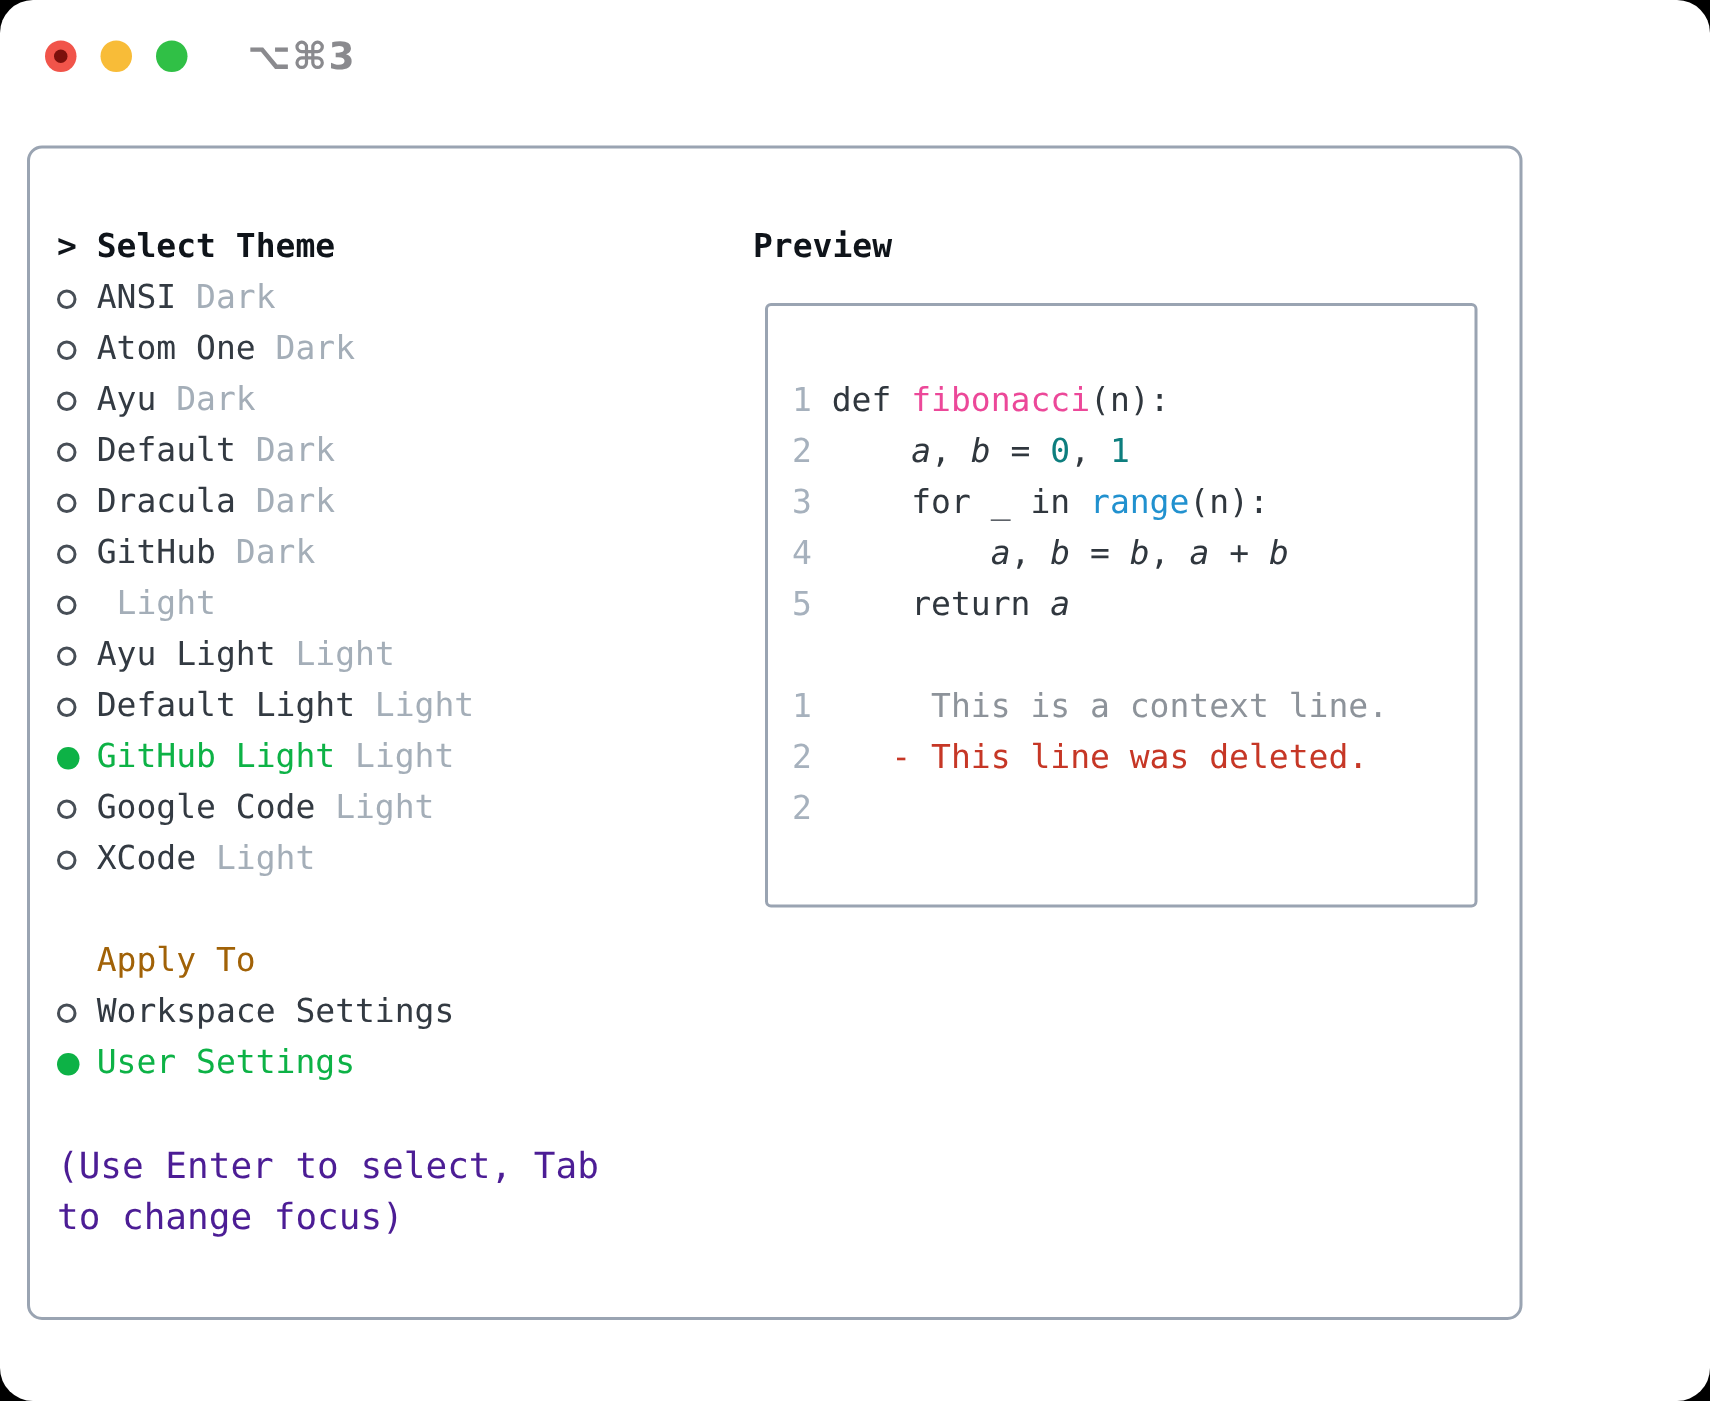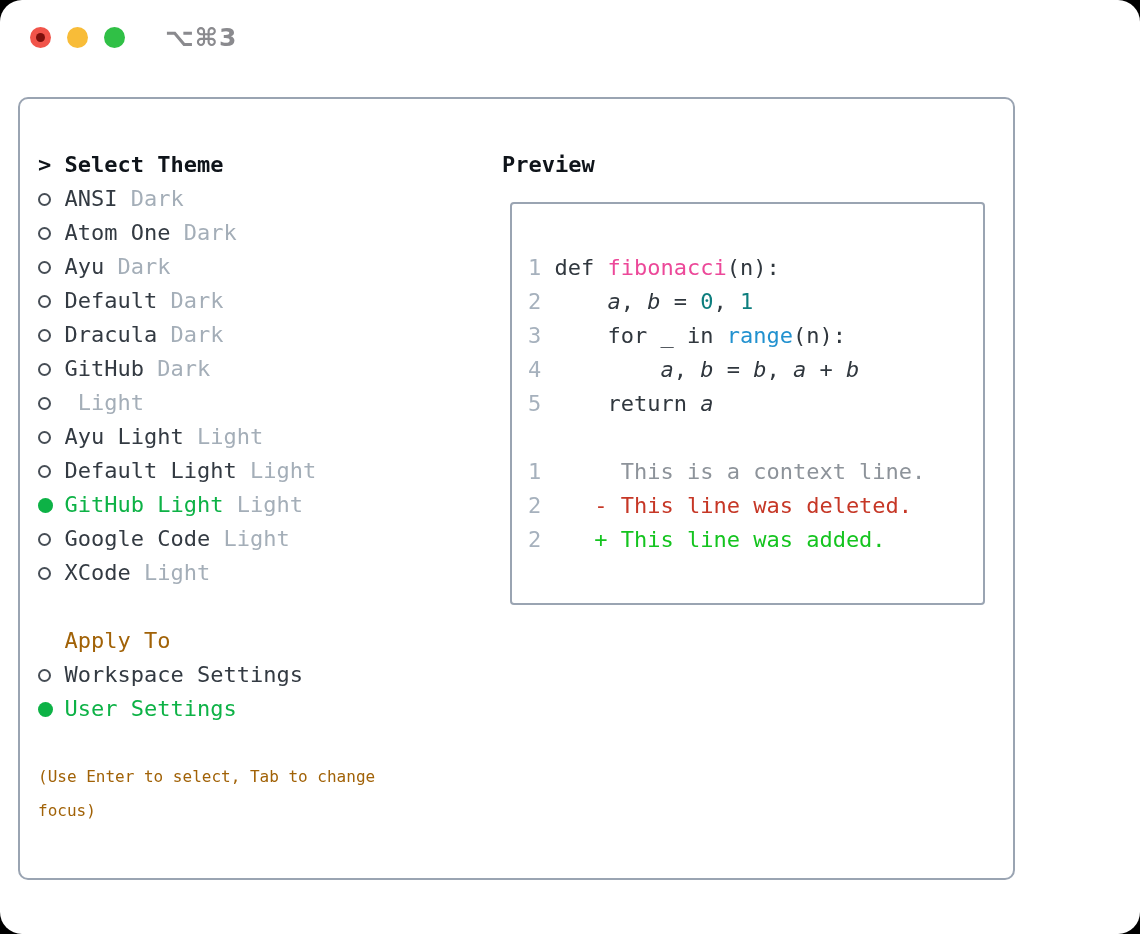"+ This line was added." span.ptext { html: <span><span> + This line was added.</span></span> -> none }
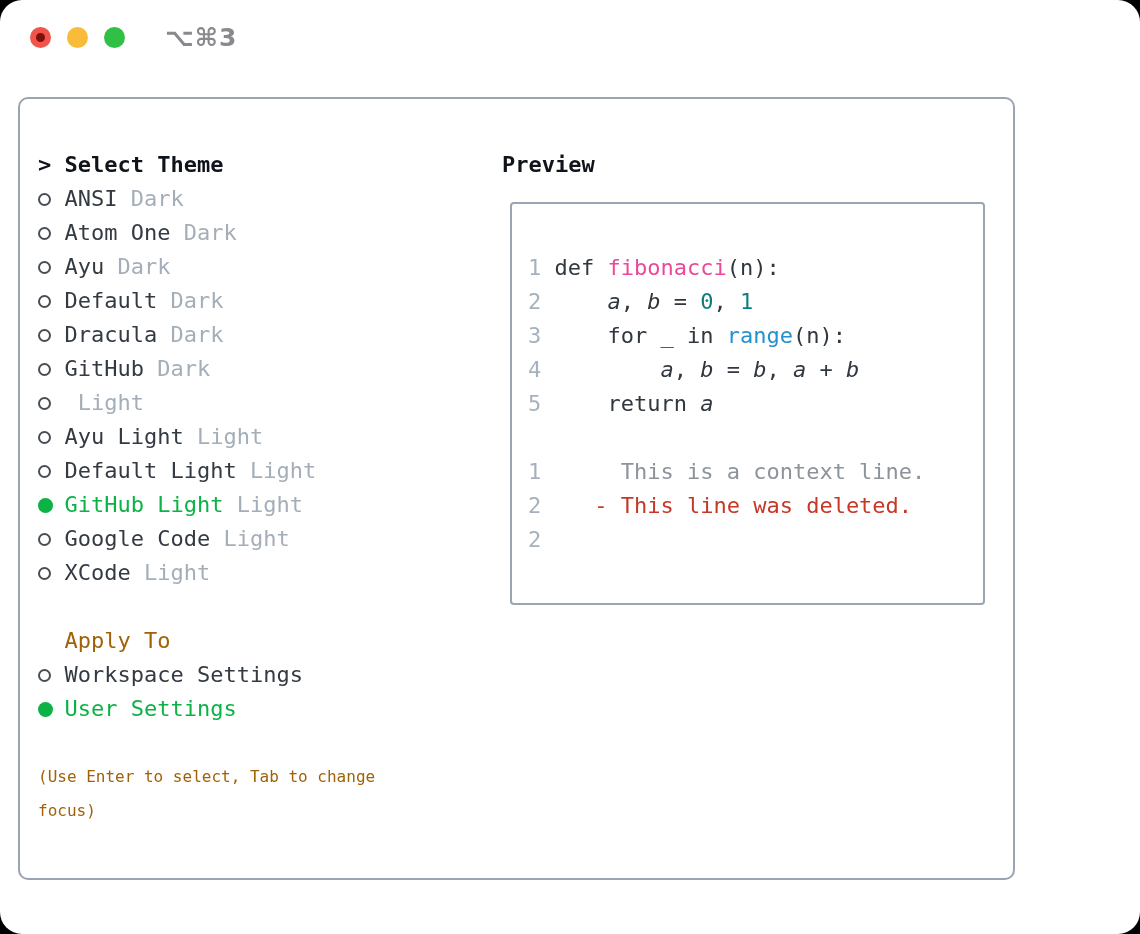"(Use Enter to select, Tab" .hint { color: #a16207 -> #4c1d95; font-size: 16px -> 24px }
